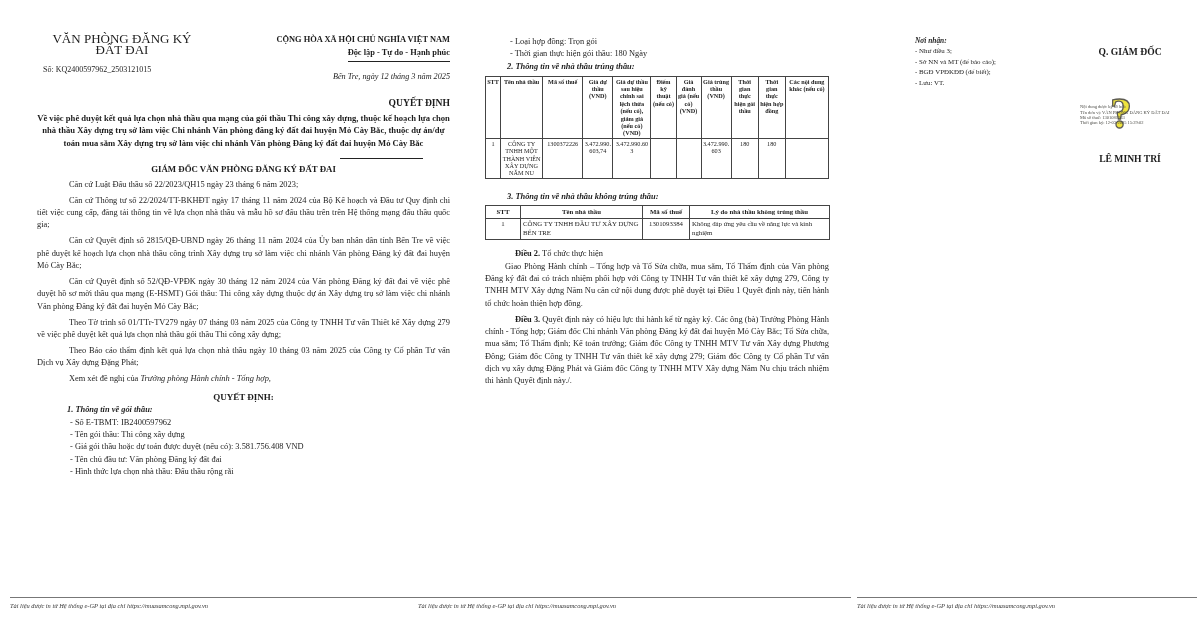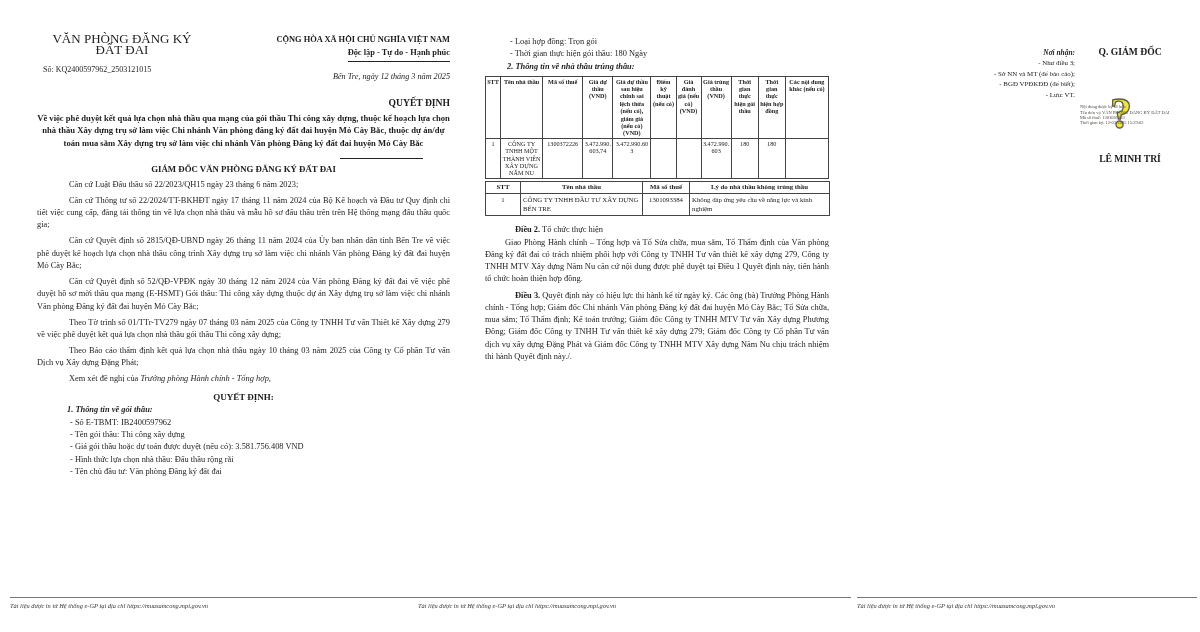"Nơi nhận:" .recipients { text-align: right -> none; top: 48px -> 36px }
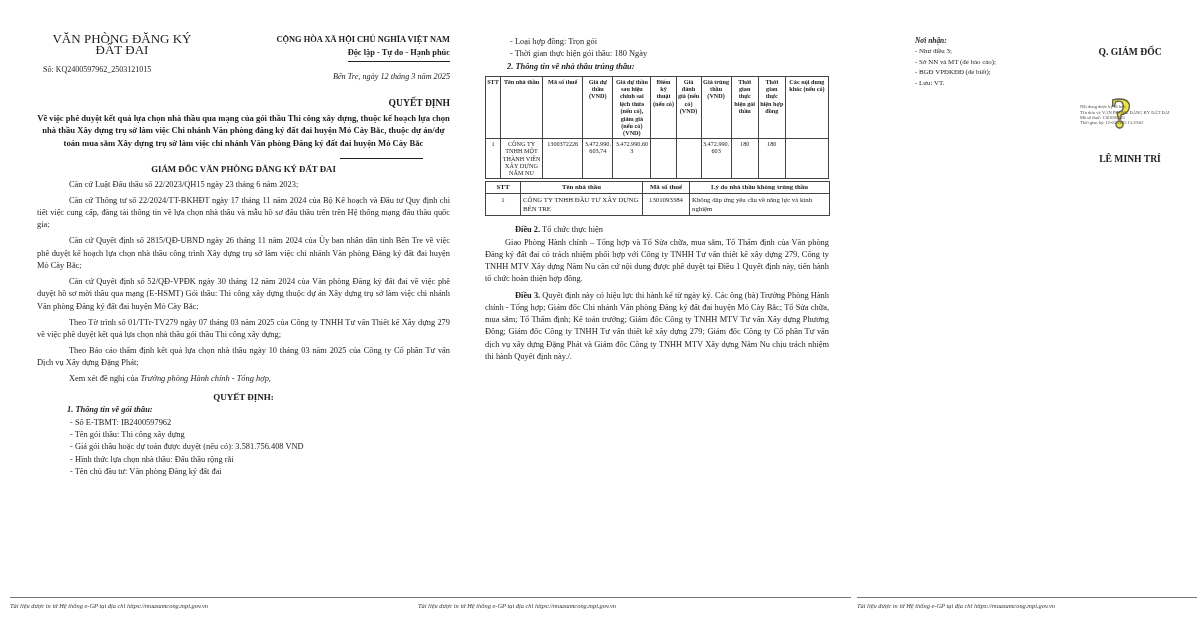"3. Thông tin về nhà" div.sec-h { html: none -> <div>3. Thông tin về nhà thầu không trúng thầu:</div> }
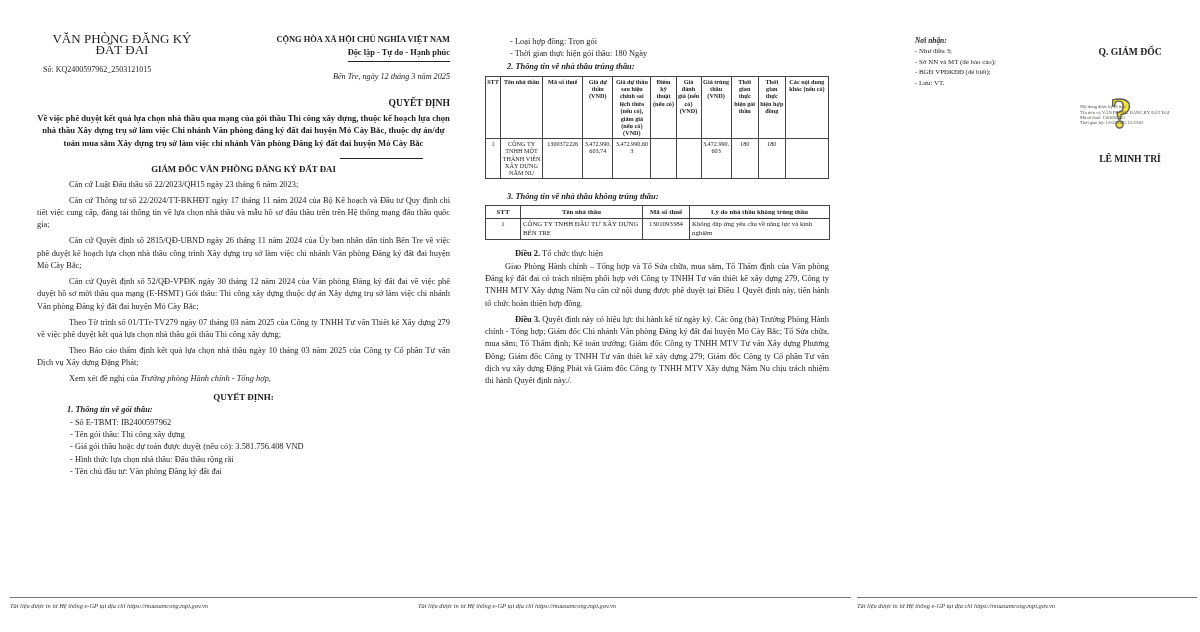"- Hình thức lựa chọn" div.list-item { order: before "- Tên chủ đầu tư:" -> after "- Tên chủ đầu tư:" }
